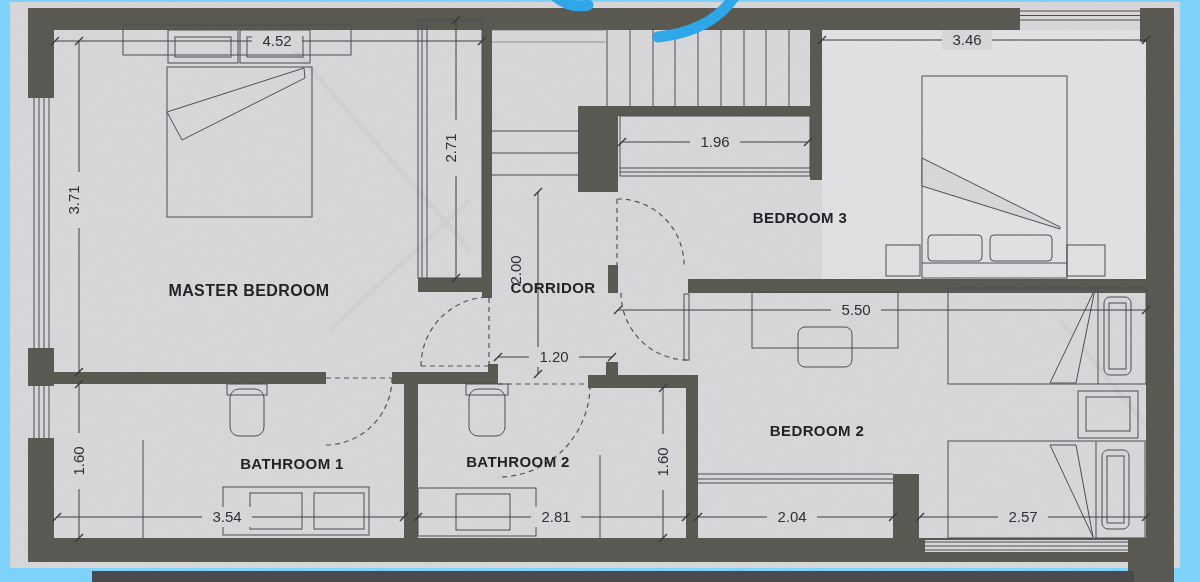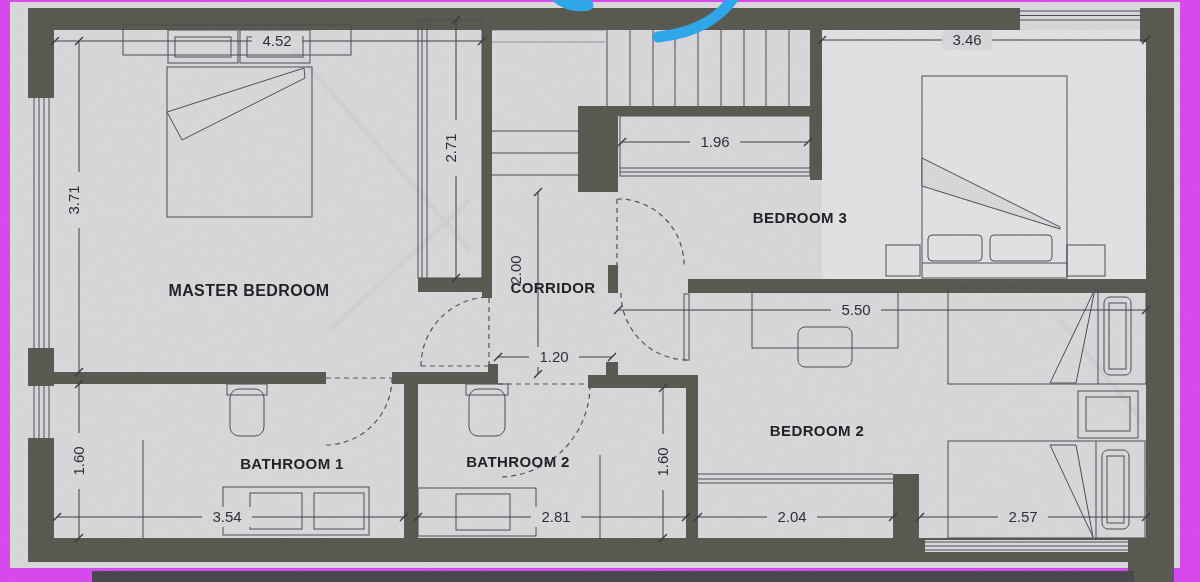"4.52" #stage { background: #d946ef -> #7dd3fc }
